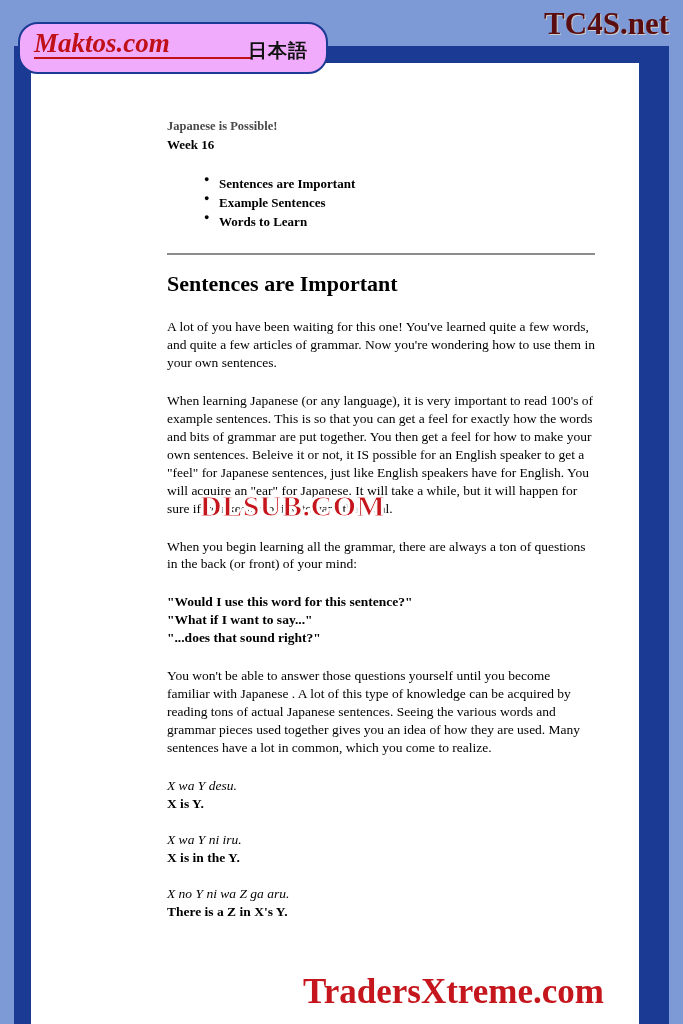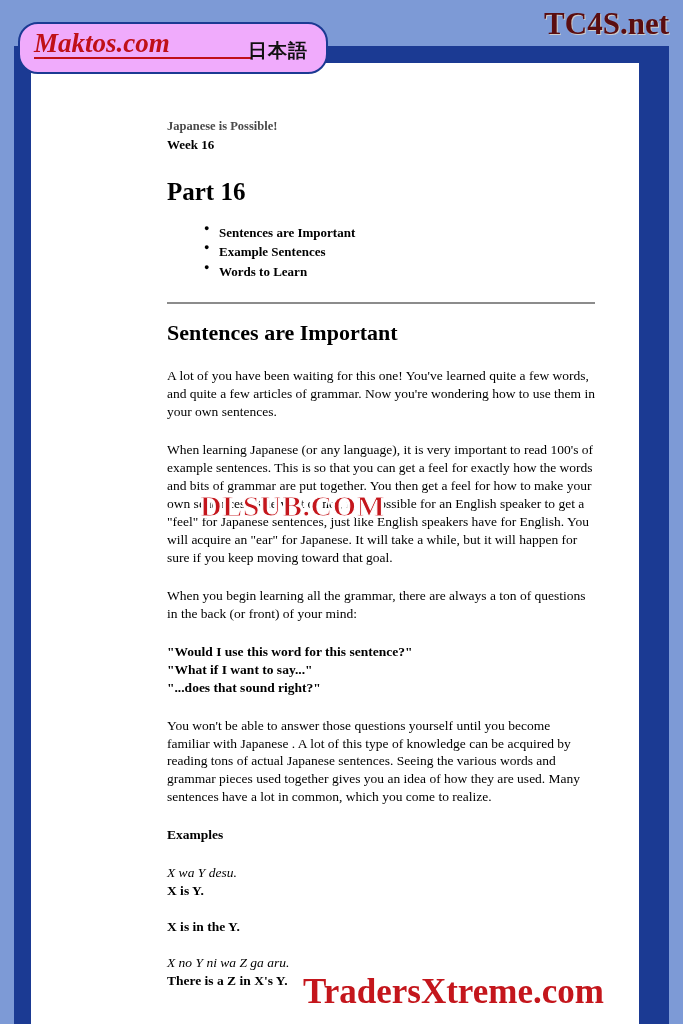"Part 16" h1.part { html: <h1>Part 16</h1> -> none }
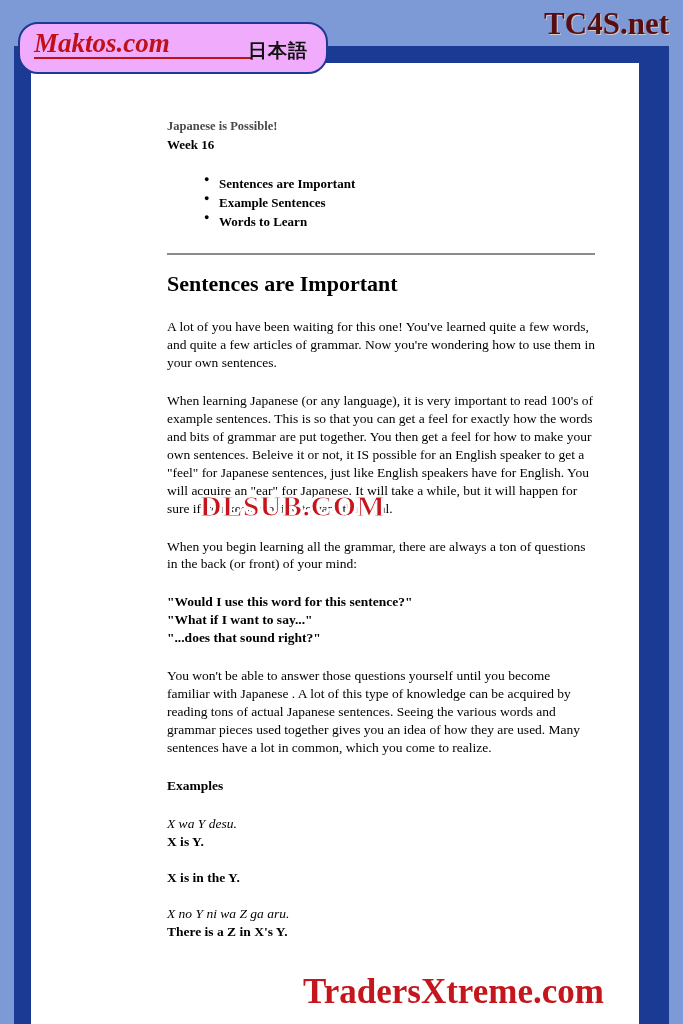"Examples" p.examples-head { html: <p>Examples</p> -> none }
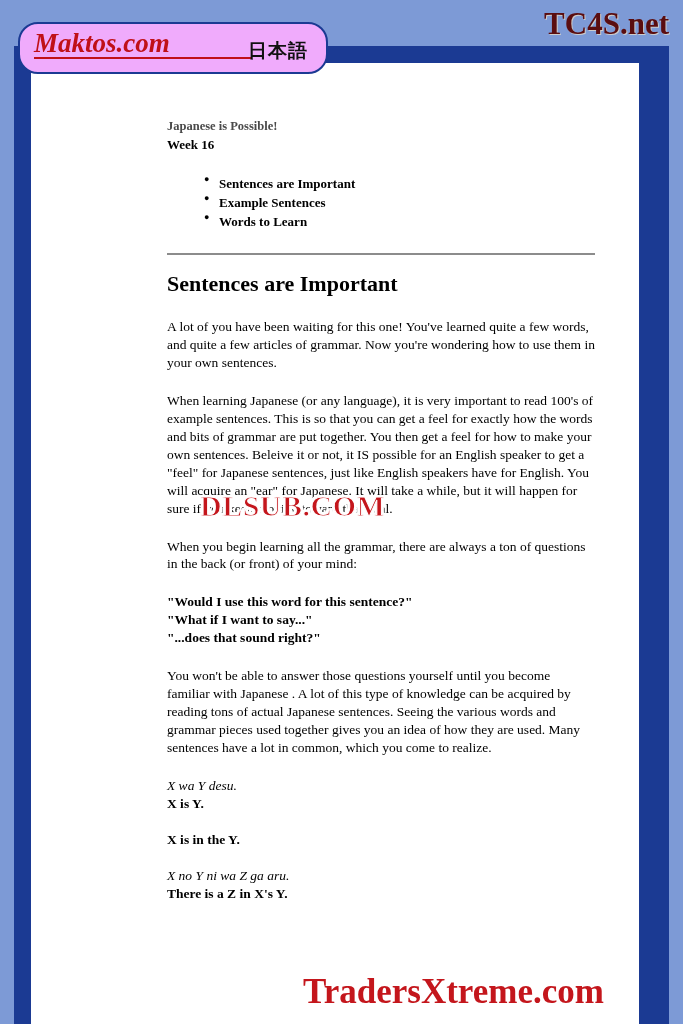"X wa Y ni iru." p.ex-romaji { html: none -> <p>X wa Y ni iru.</p> }
